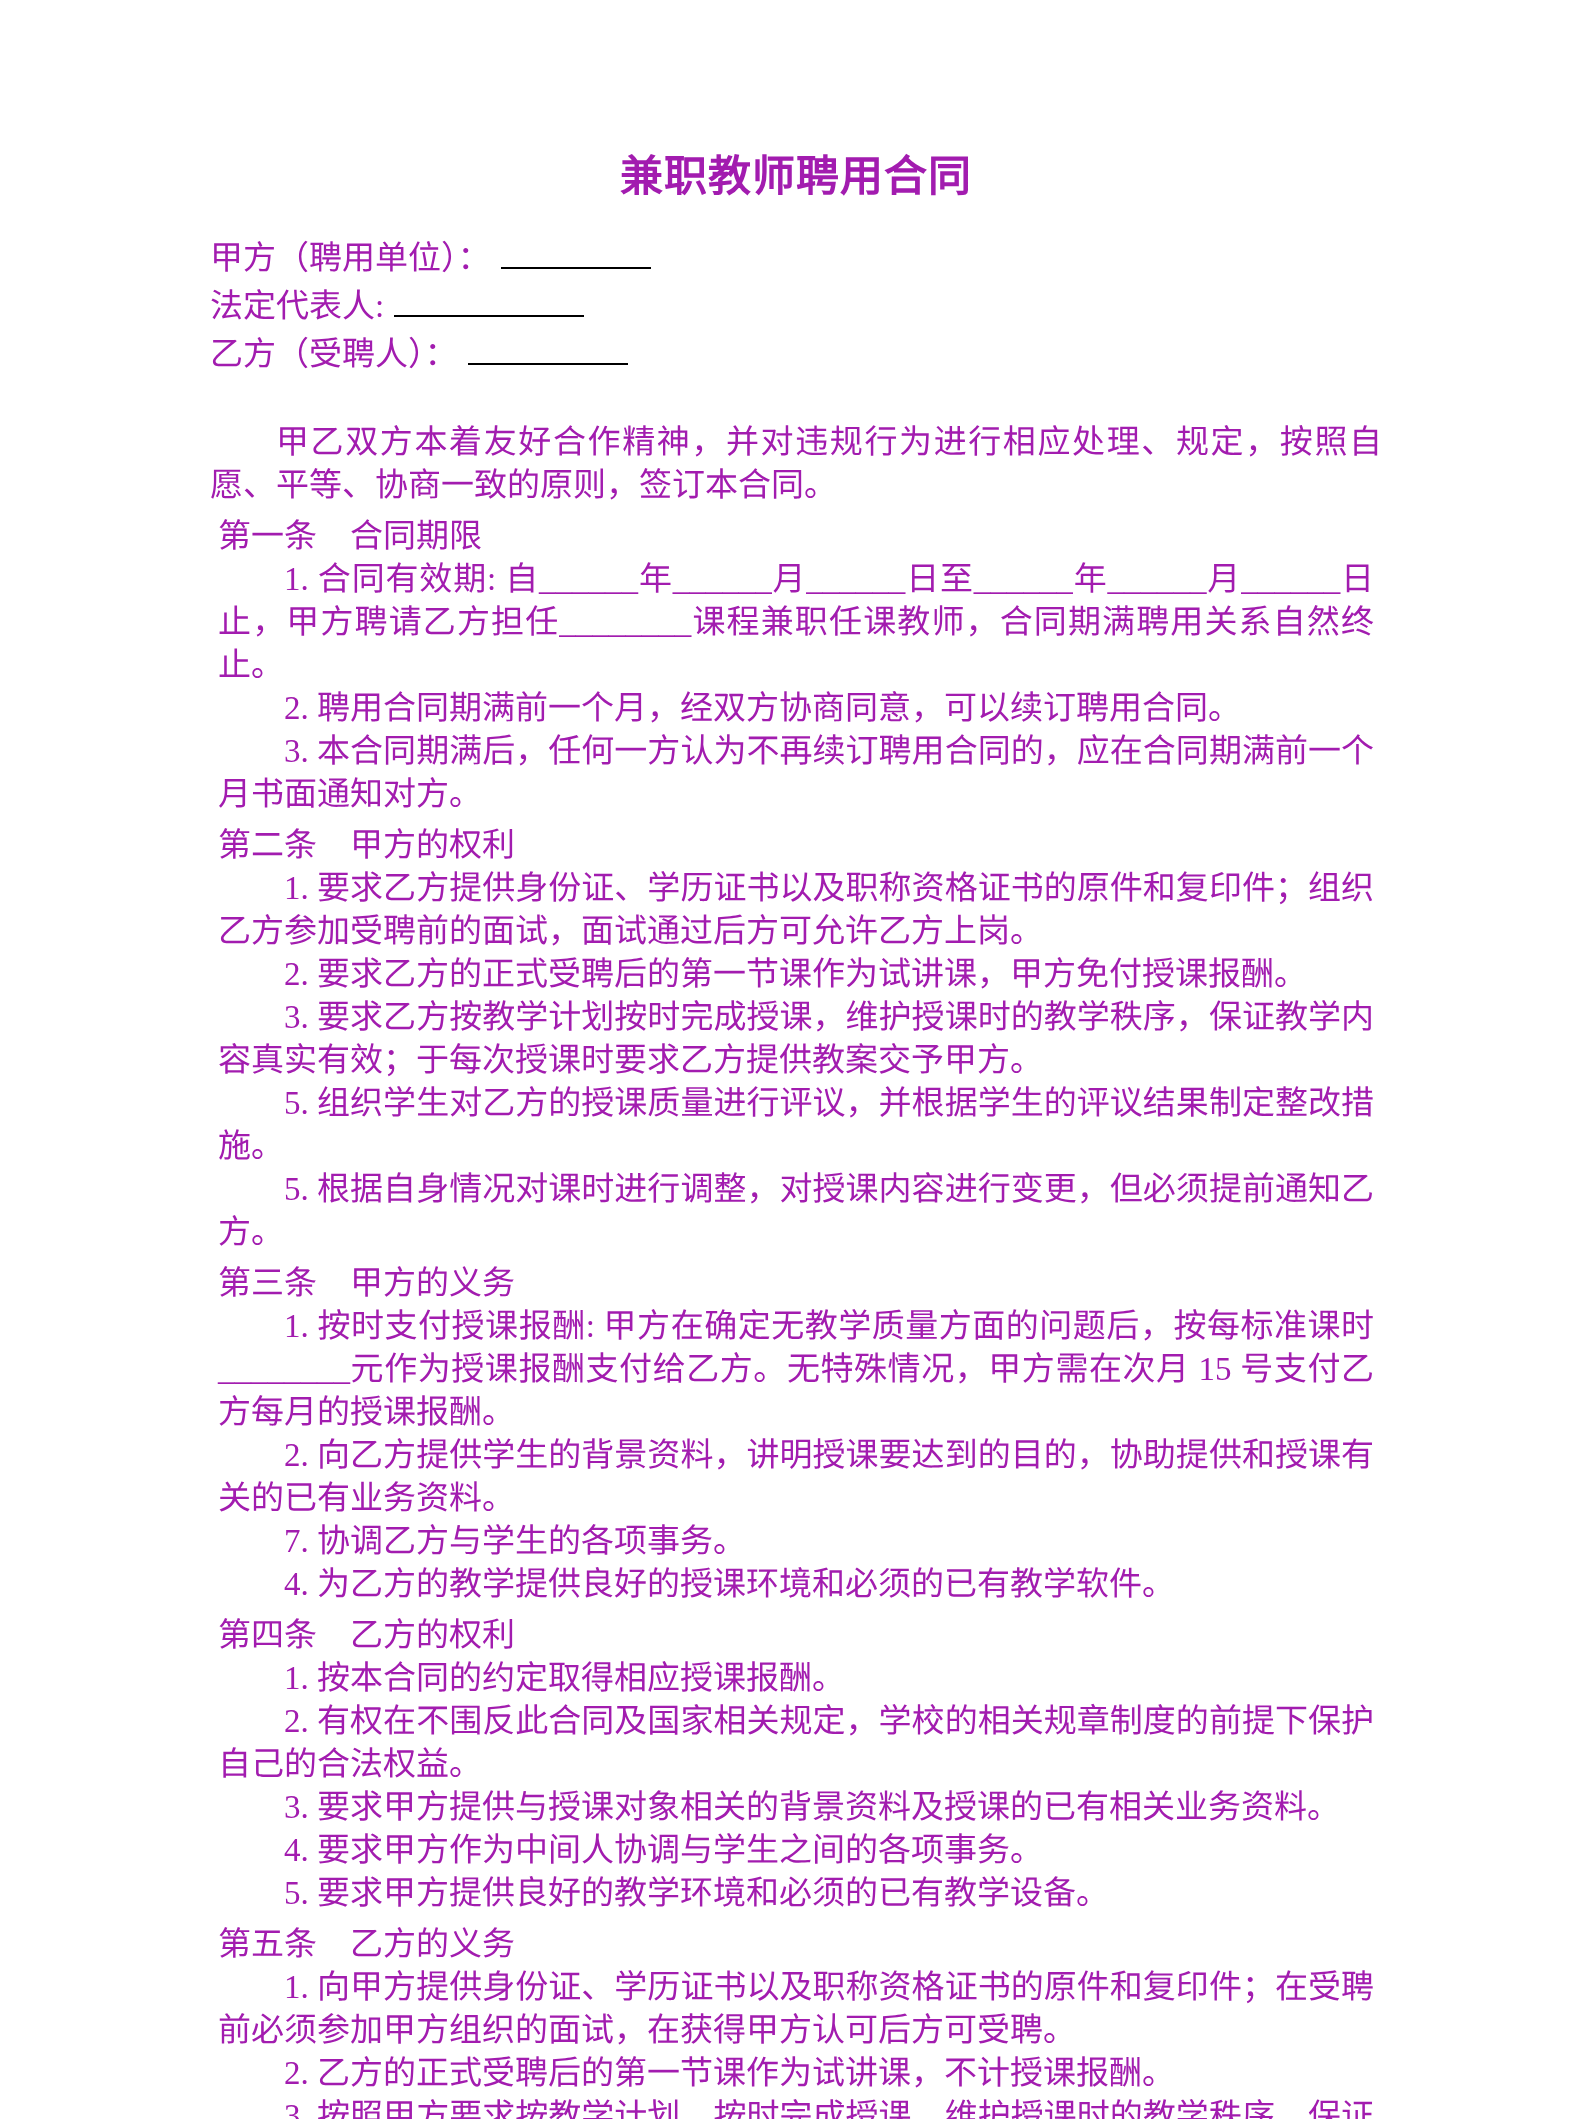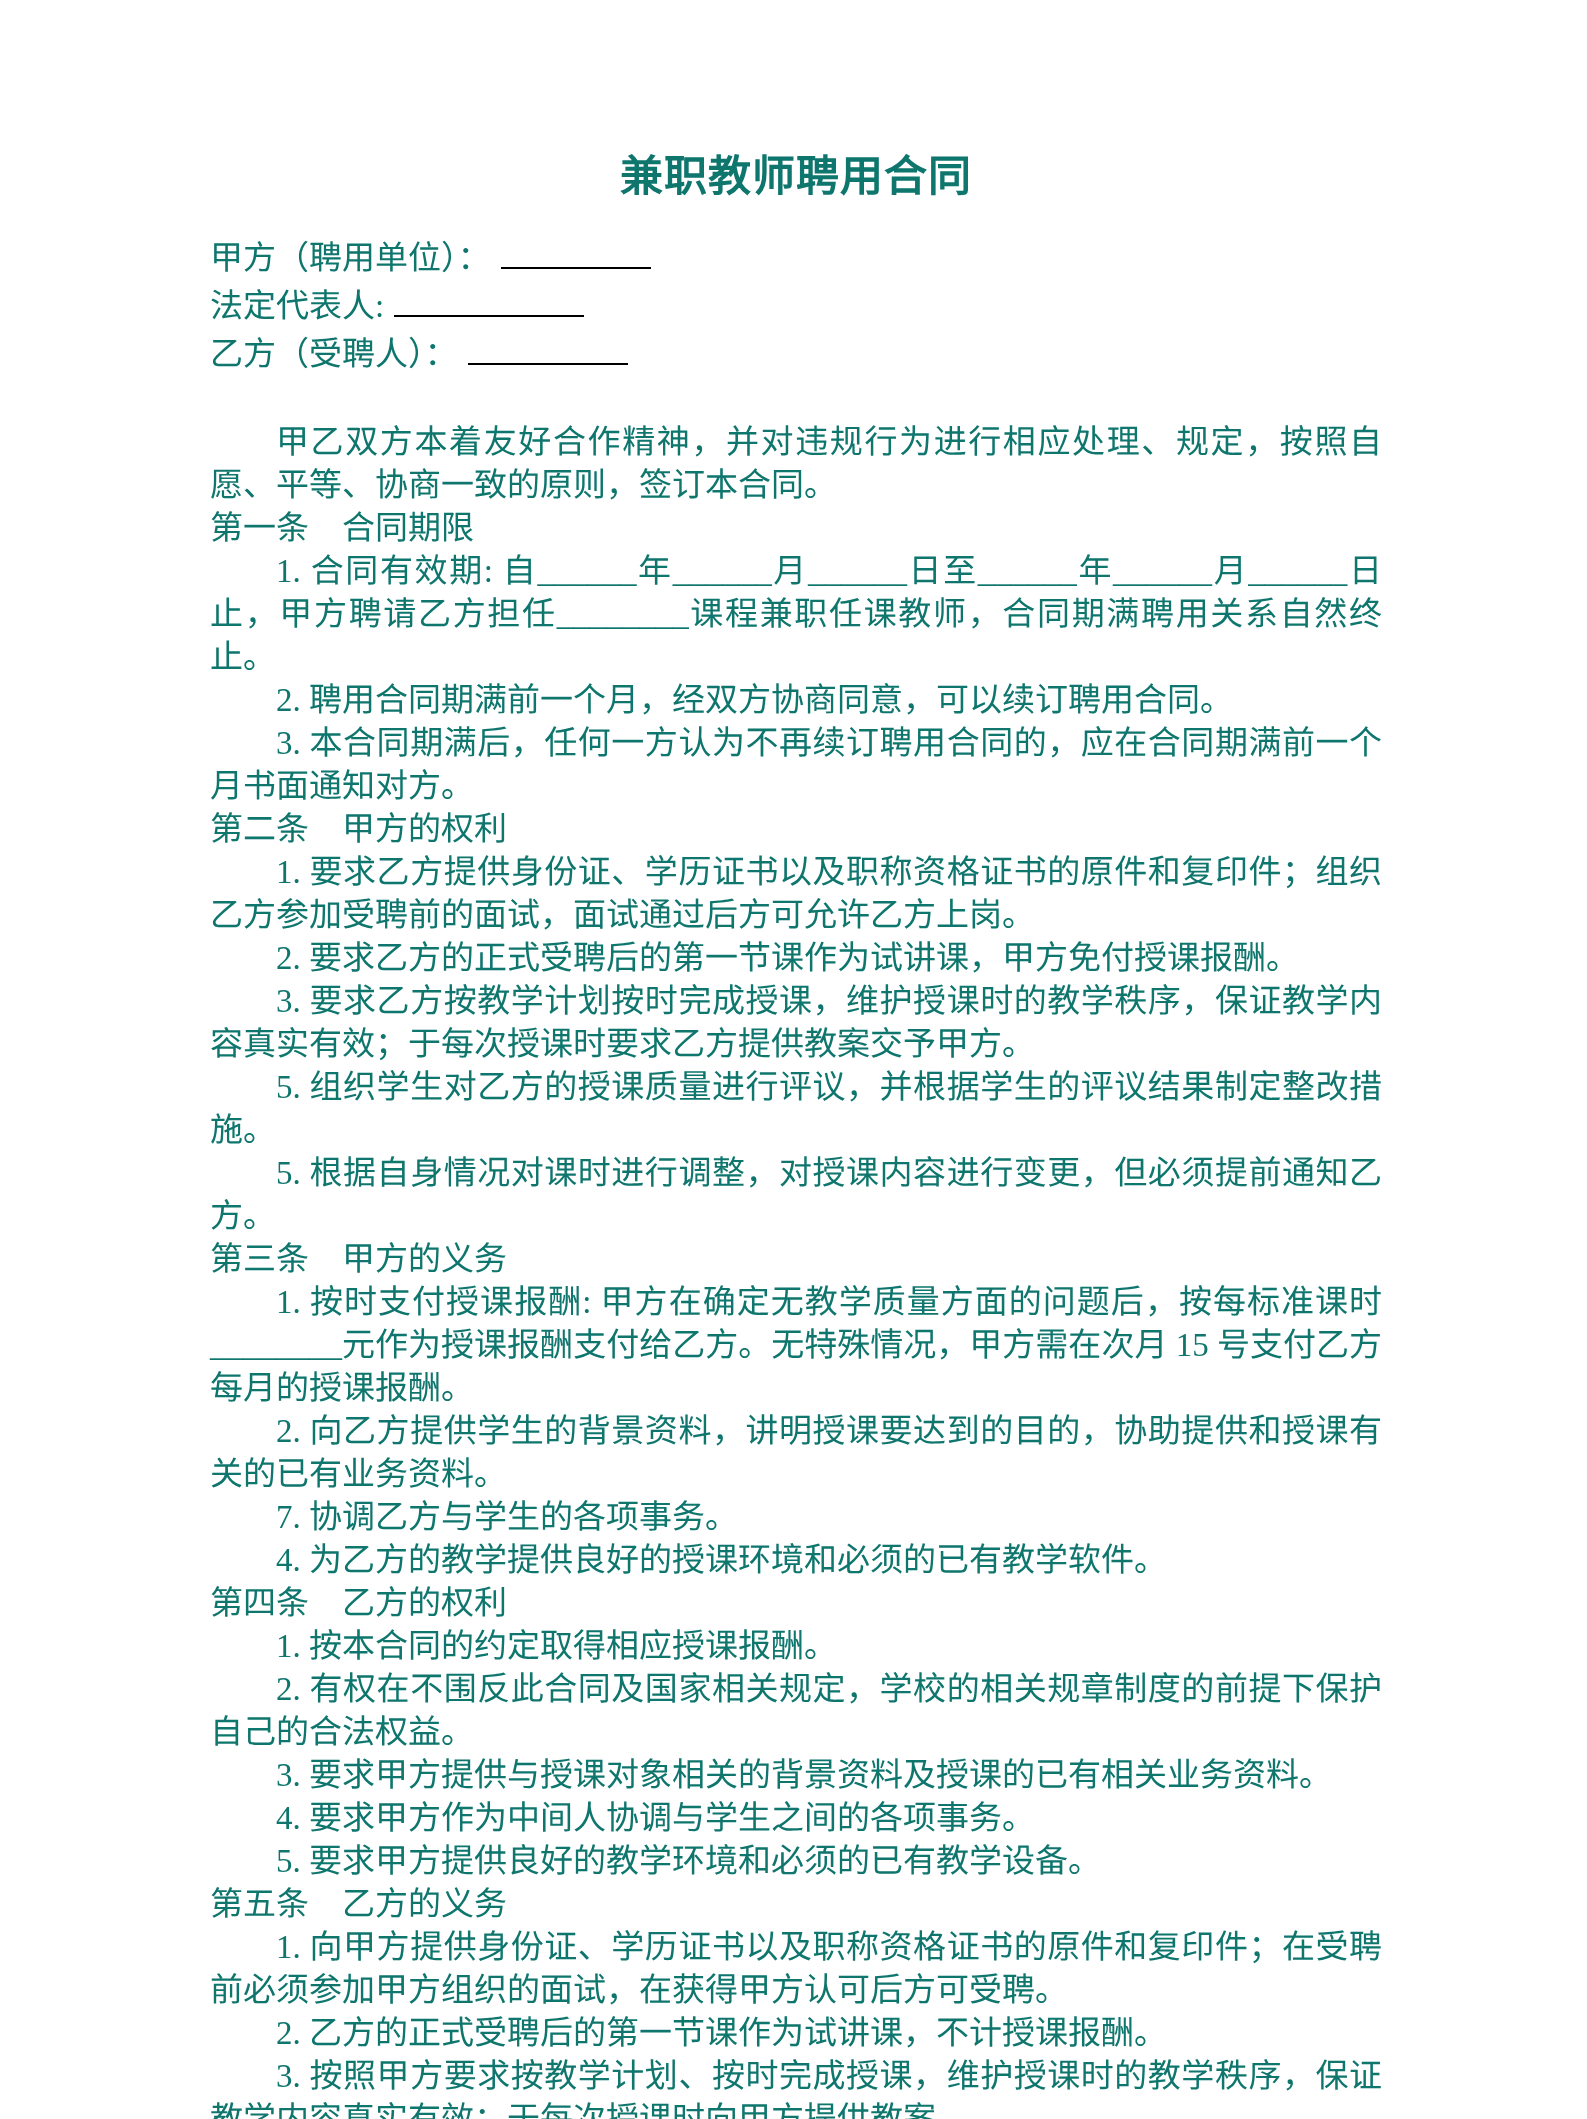"兼职教师聘用合同" .page { color: #0f766e -> #a21caf }
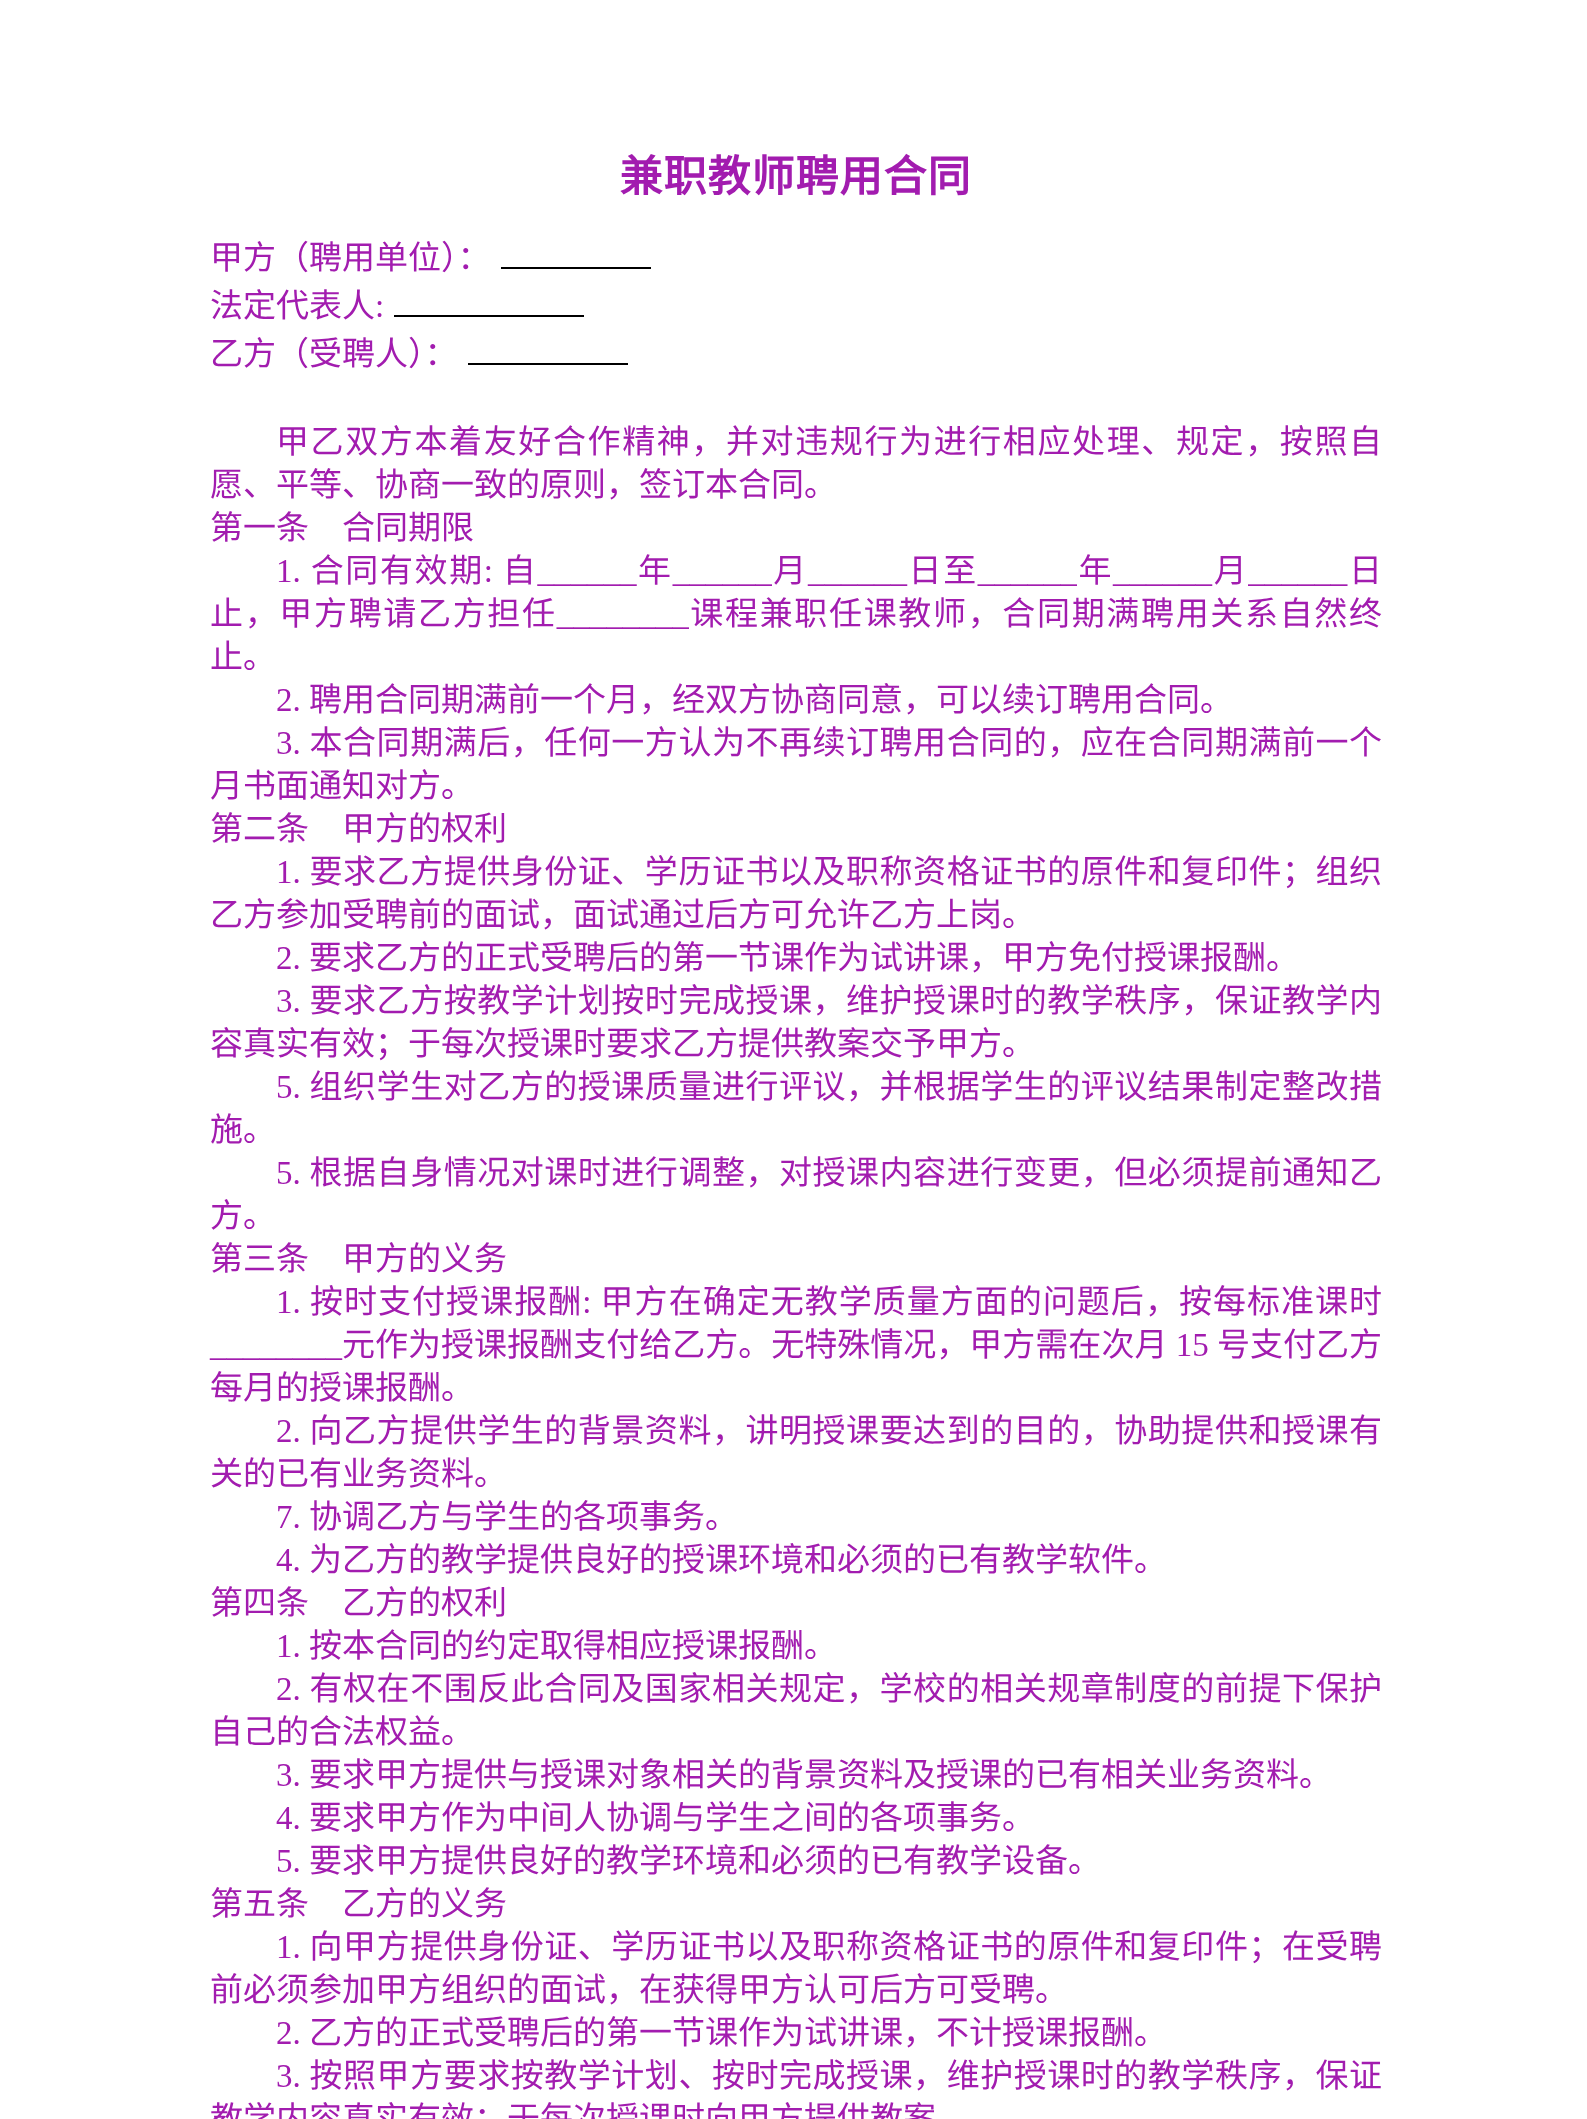"第一条 合同期限" .section { margin: 0 -> 8px }
